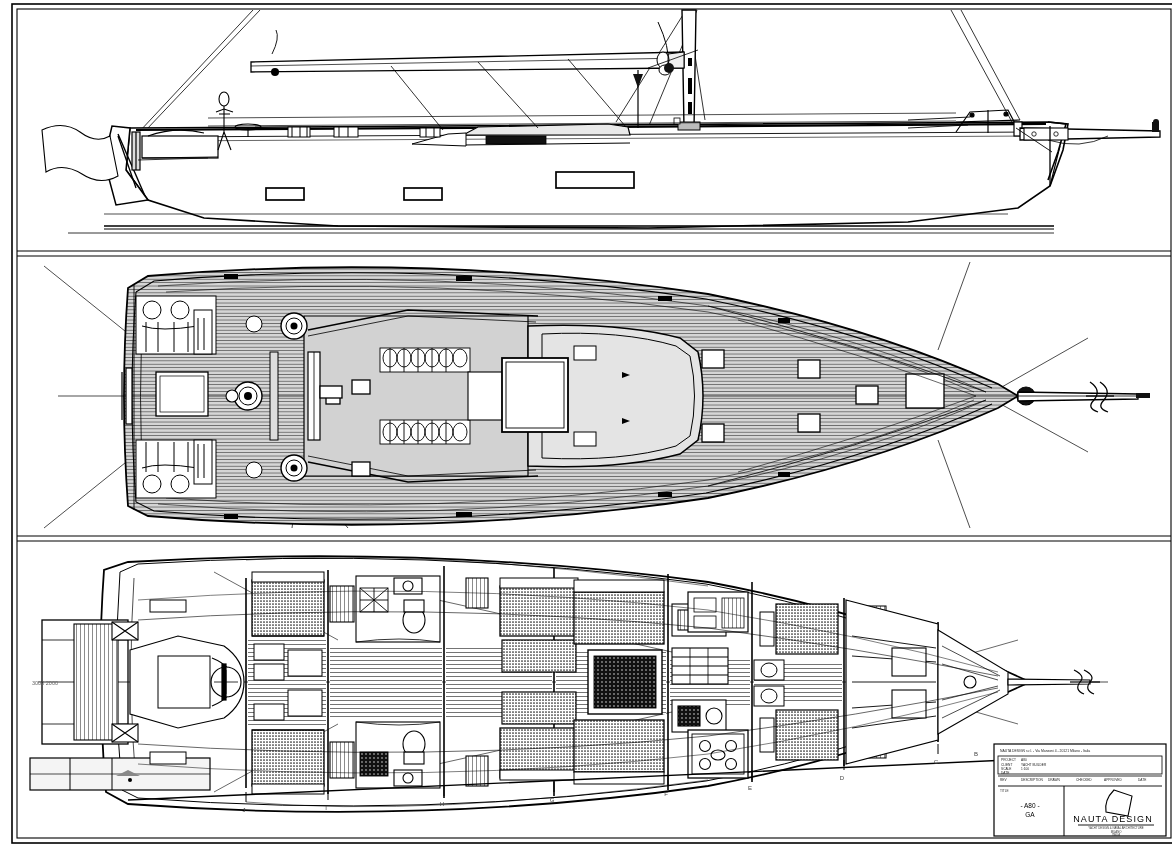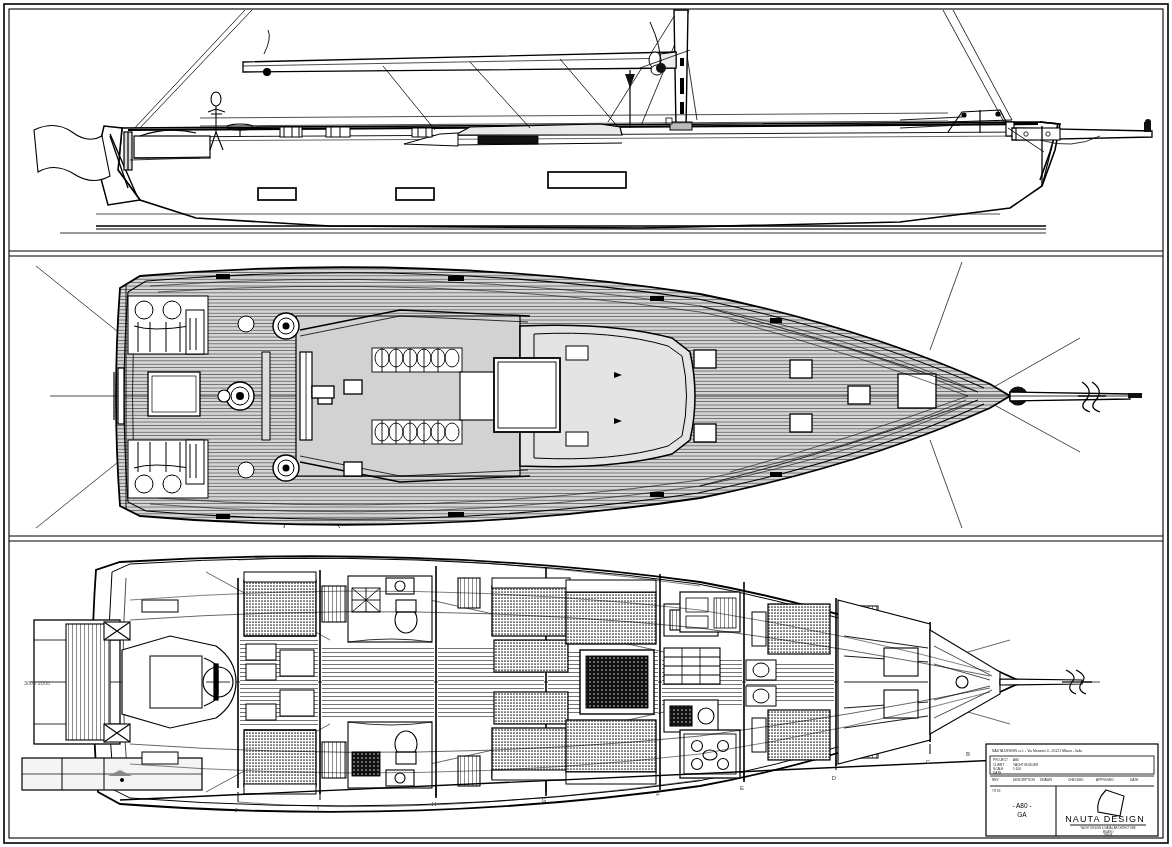"NAUTA DESIGN" #sheet { padding-left: none -> 8px }
